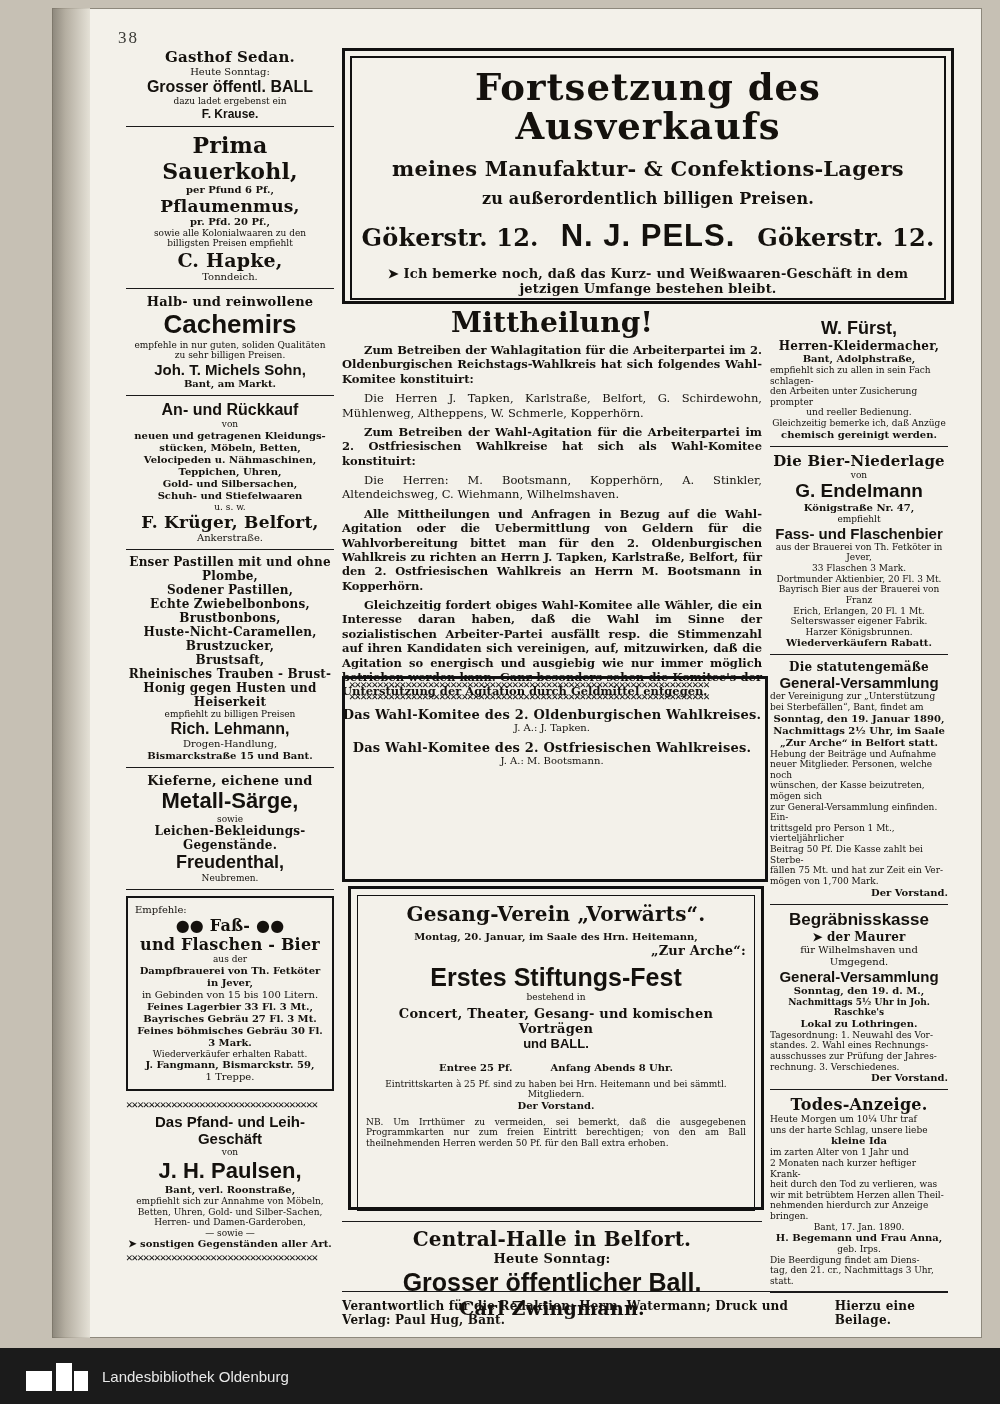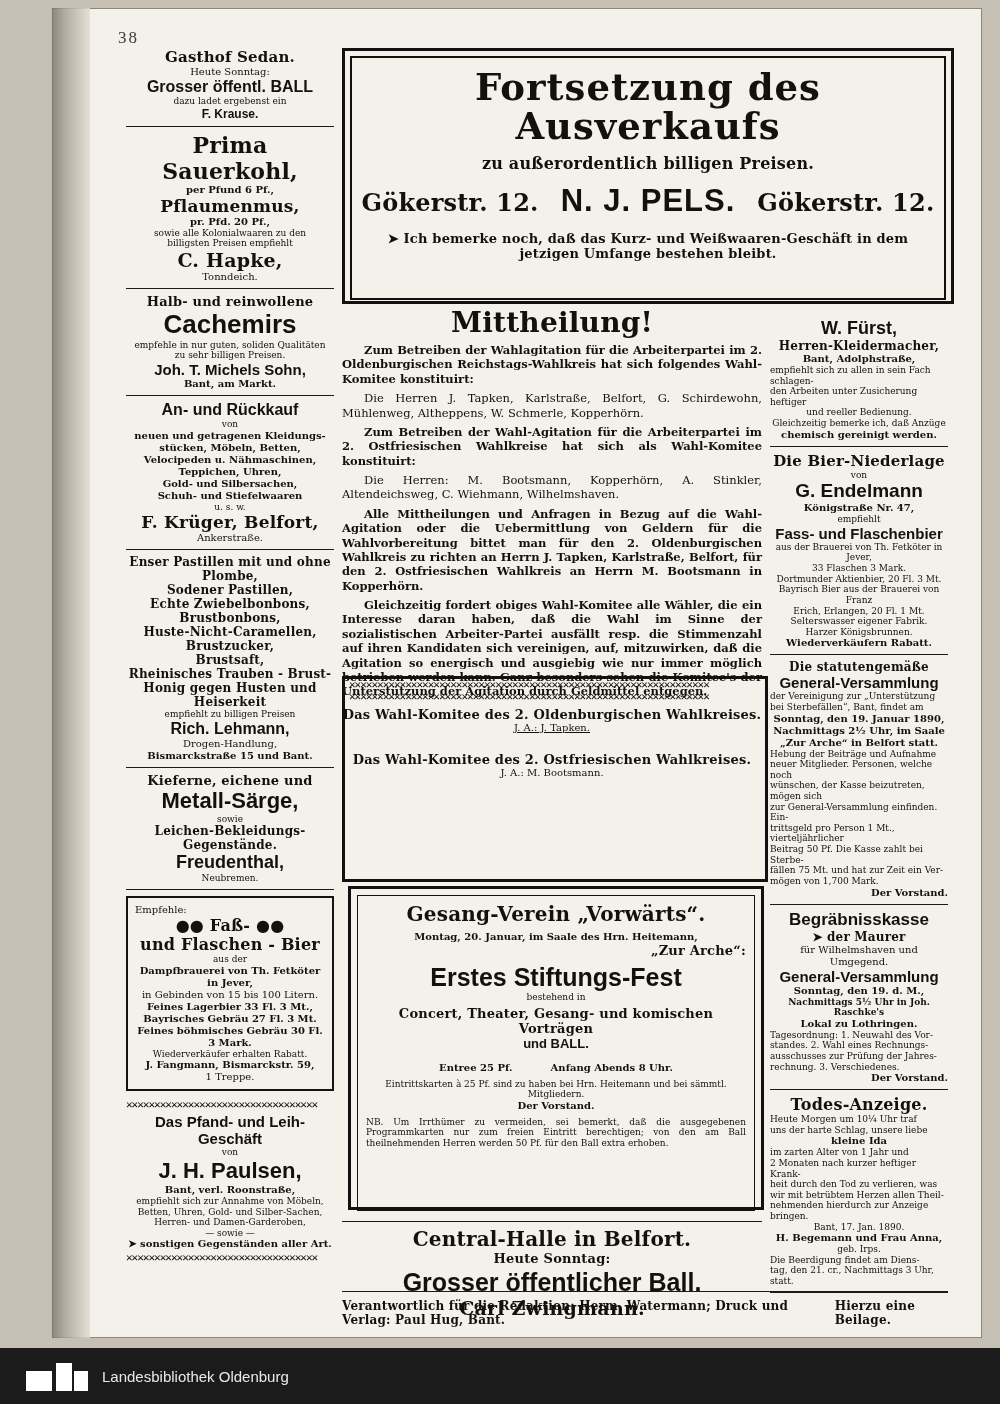"meines Manufaktur- & Confektions-Lagers" div.frak { html: none -> <div>meines Manufaktur- &amp; Confektions-Lagers</div> }
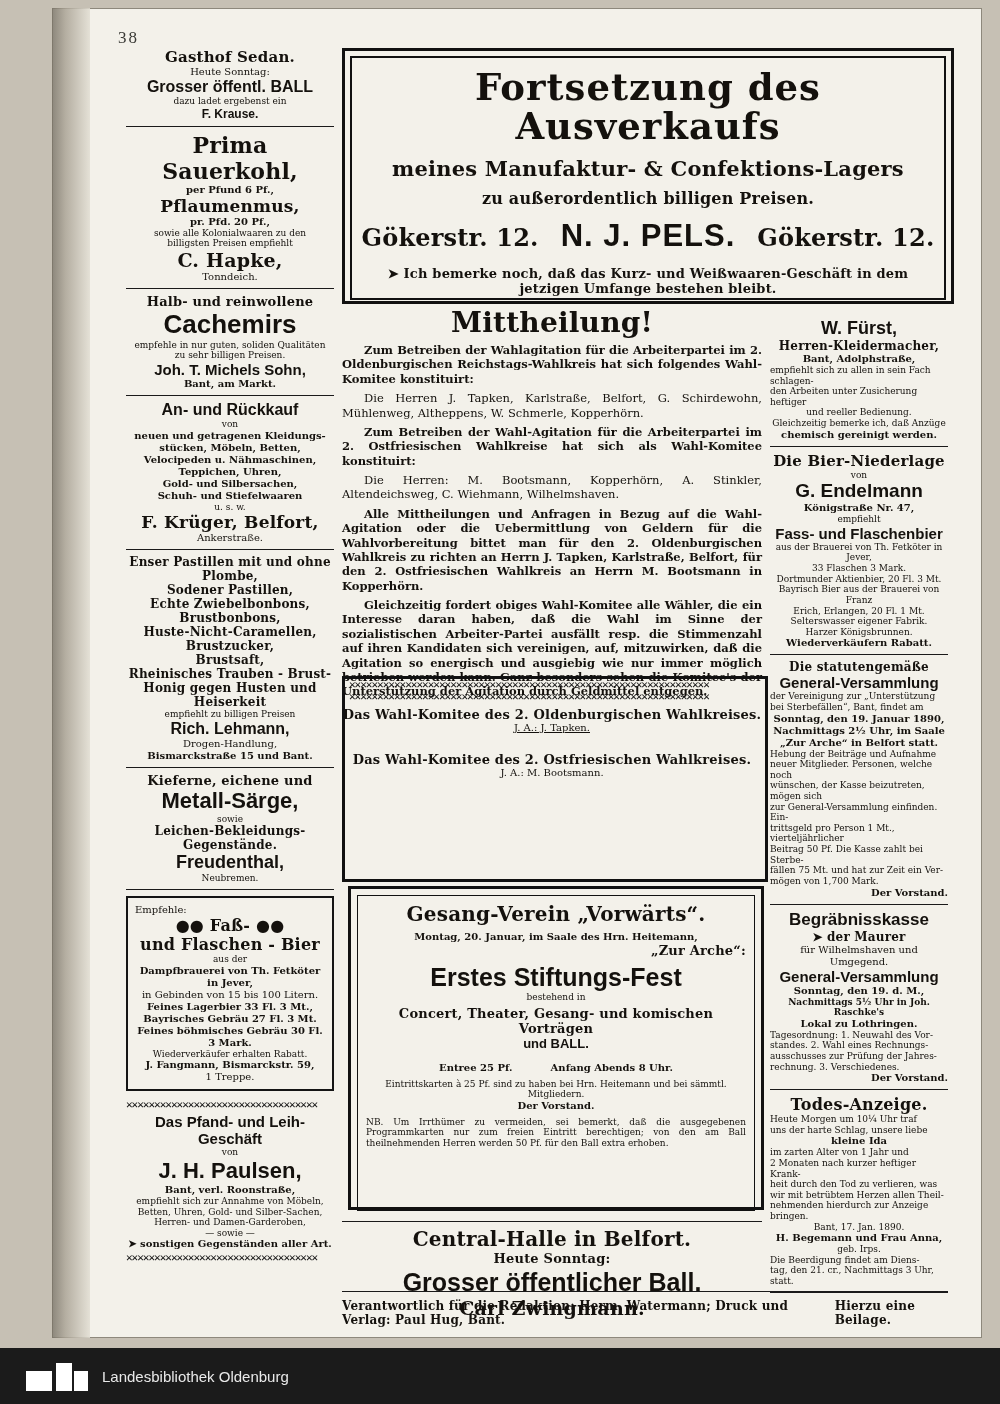"den Arbeiten unter Zusicherung heftiger" div.tiny { text: heftiger -> prompter }
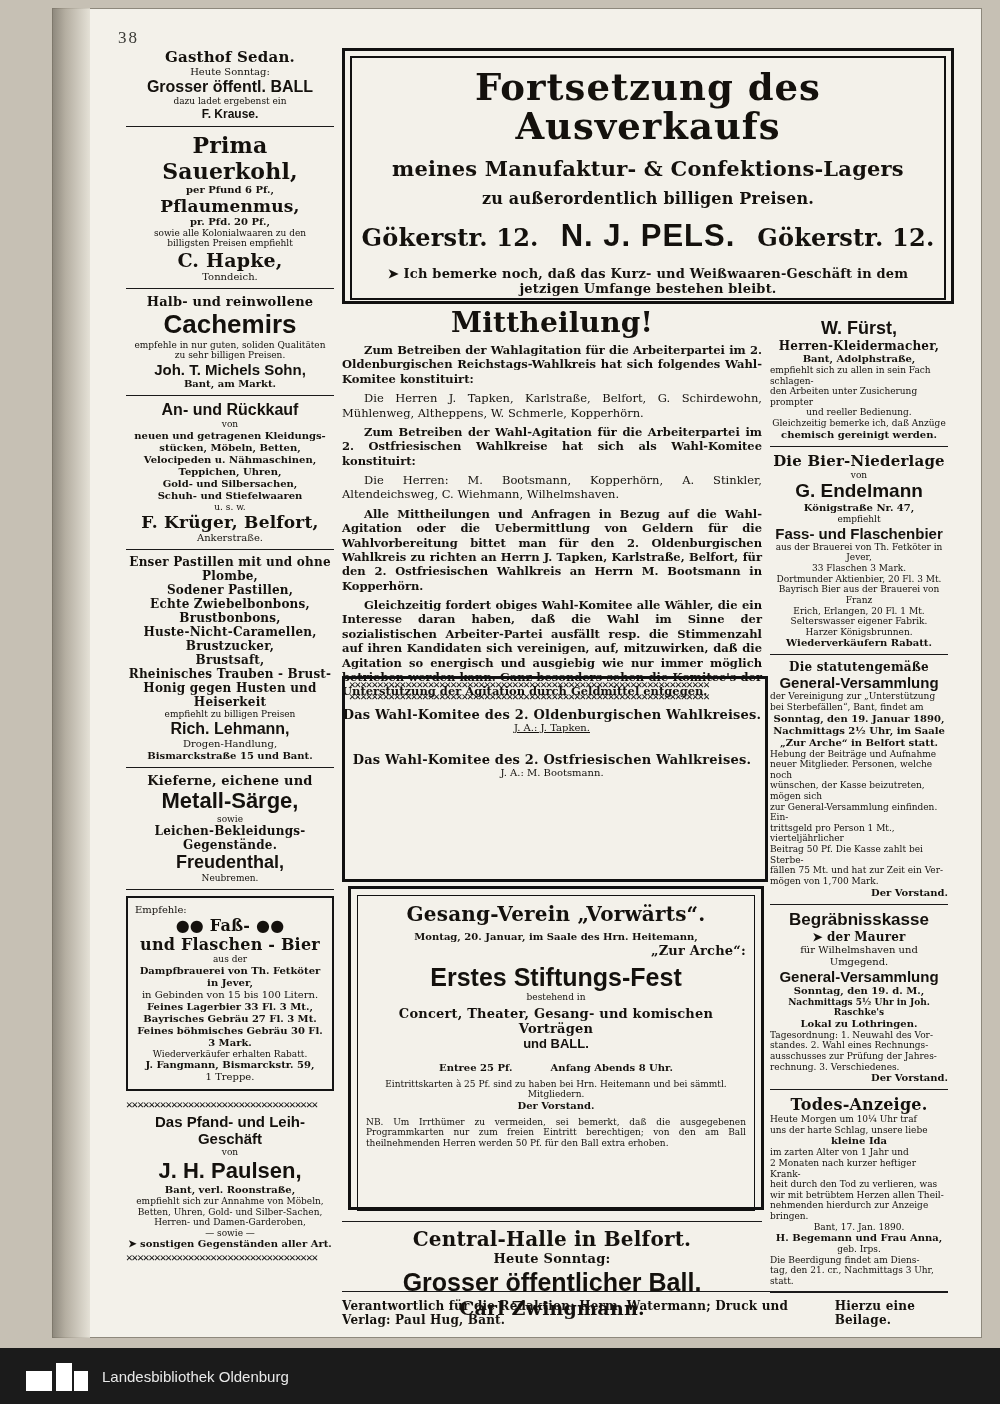"J. A.: J. Tapken." div.center { margin-bottom: 18px -> 6px; text-decoration: underline -> none }
